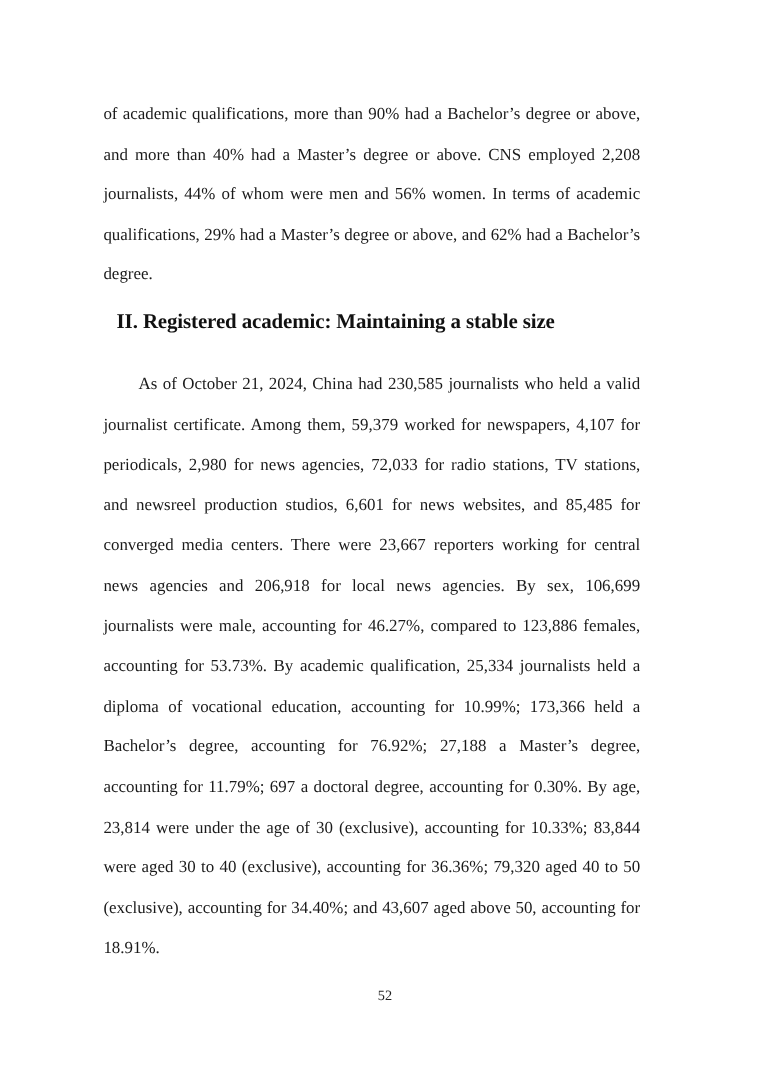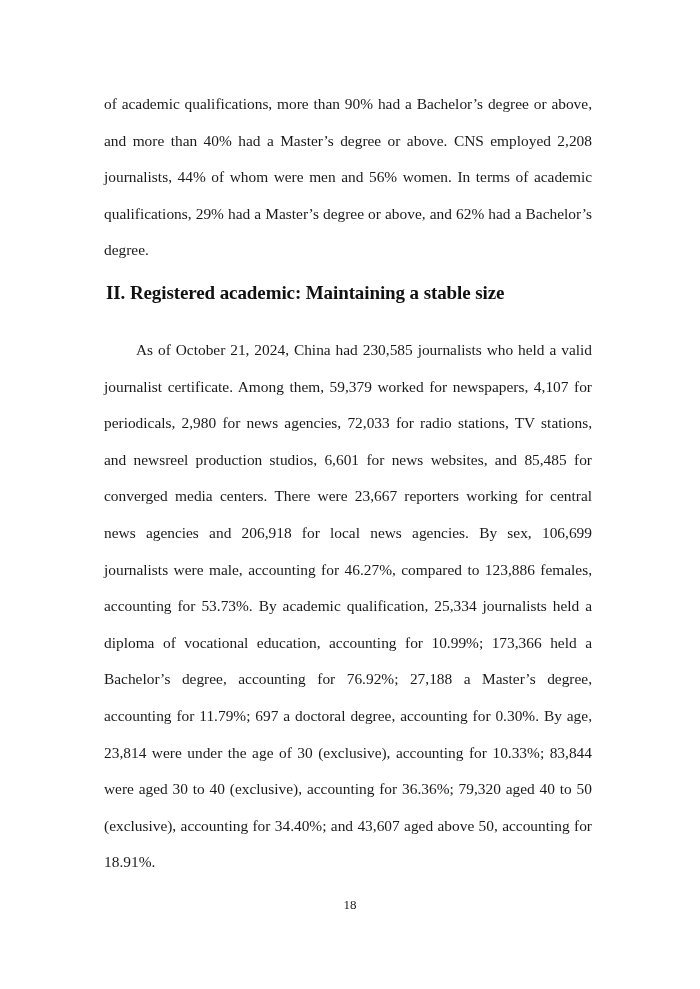"of academic qualifications, more than" .body-text { left: 104px -> 94px }
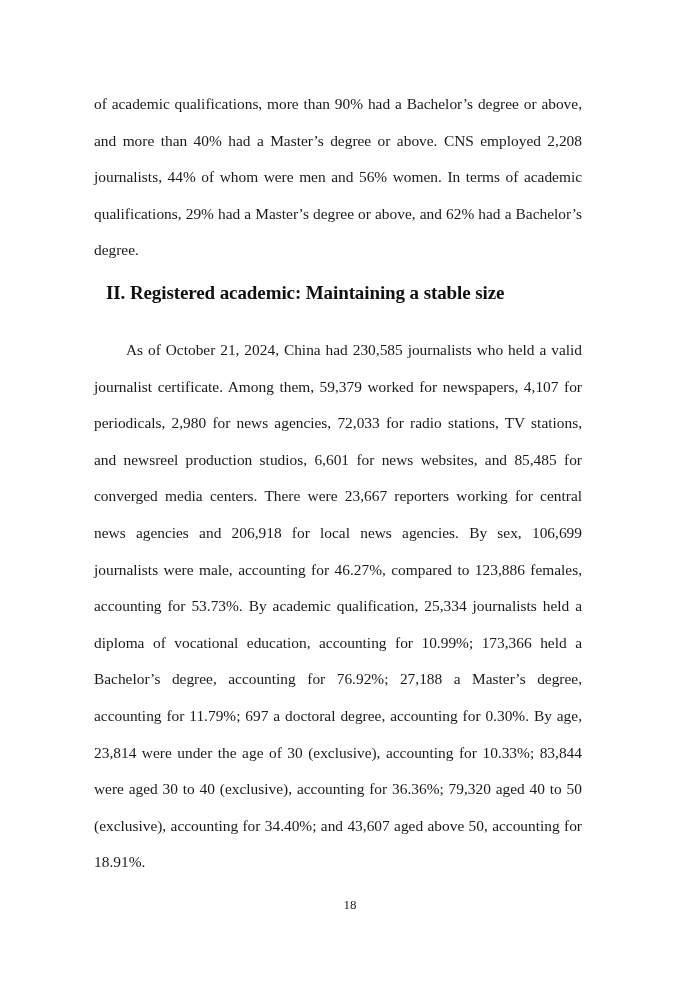"18" div.page-number { text: 18 -> 52 }
